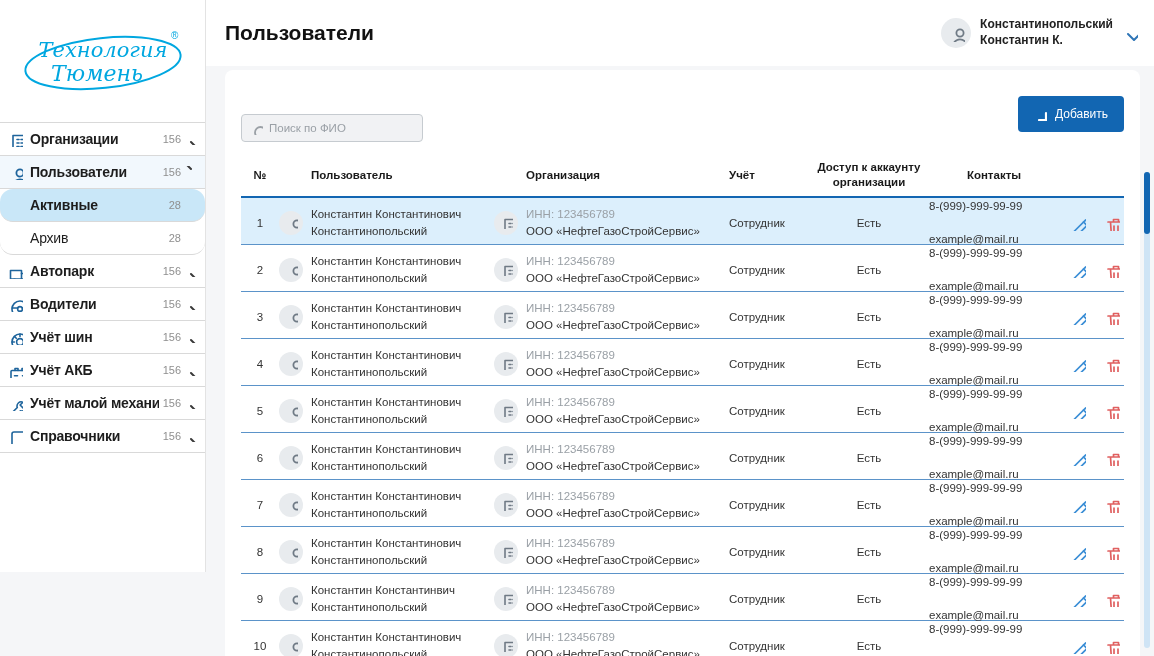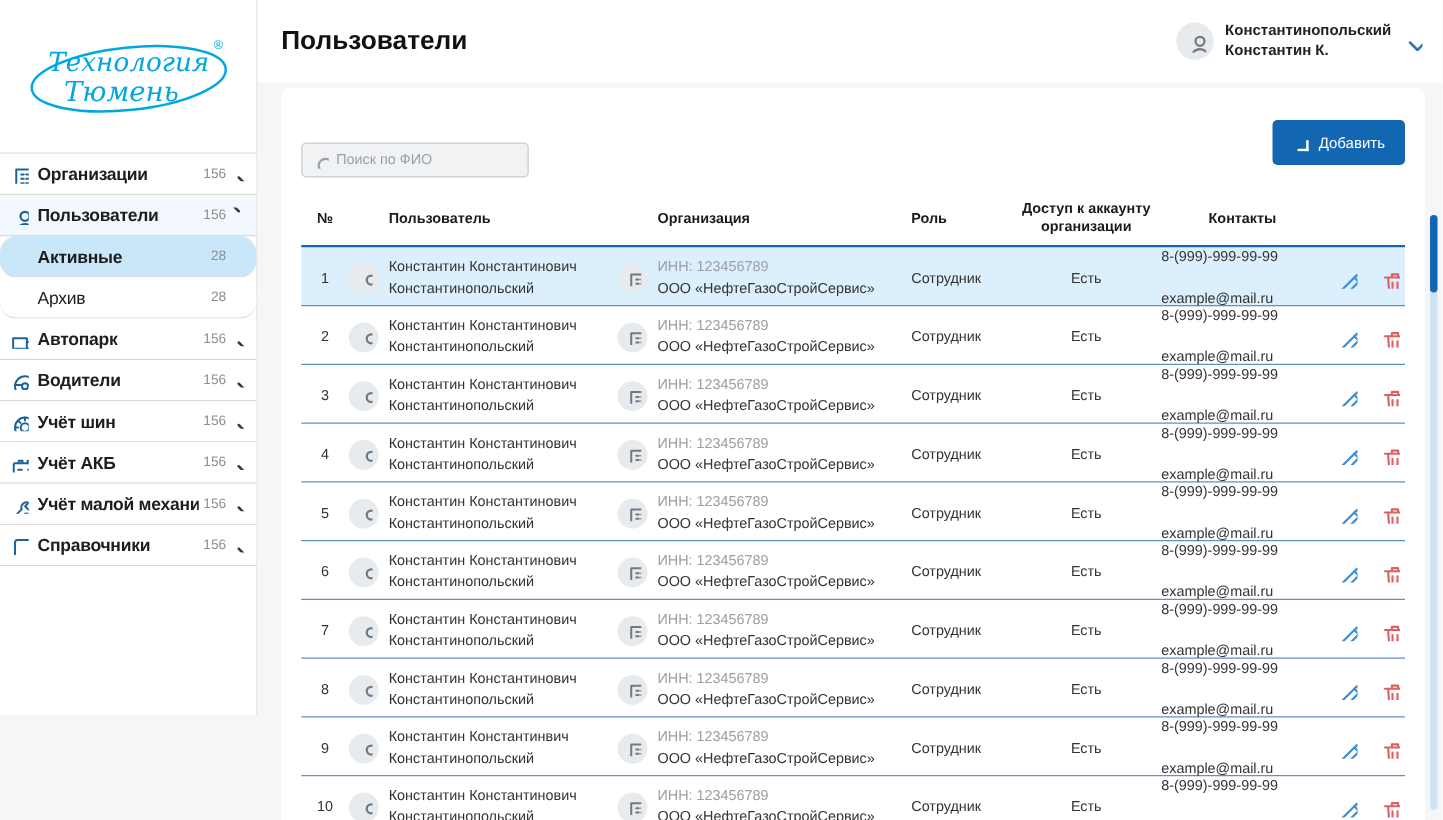"Роль" div.th { text: Роль -> Учёт }
